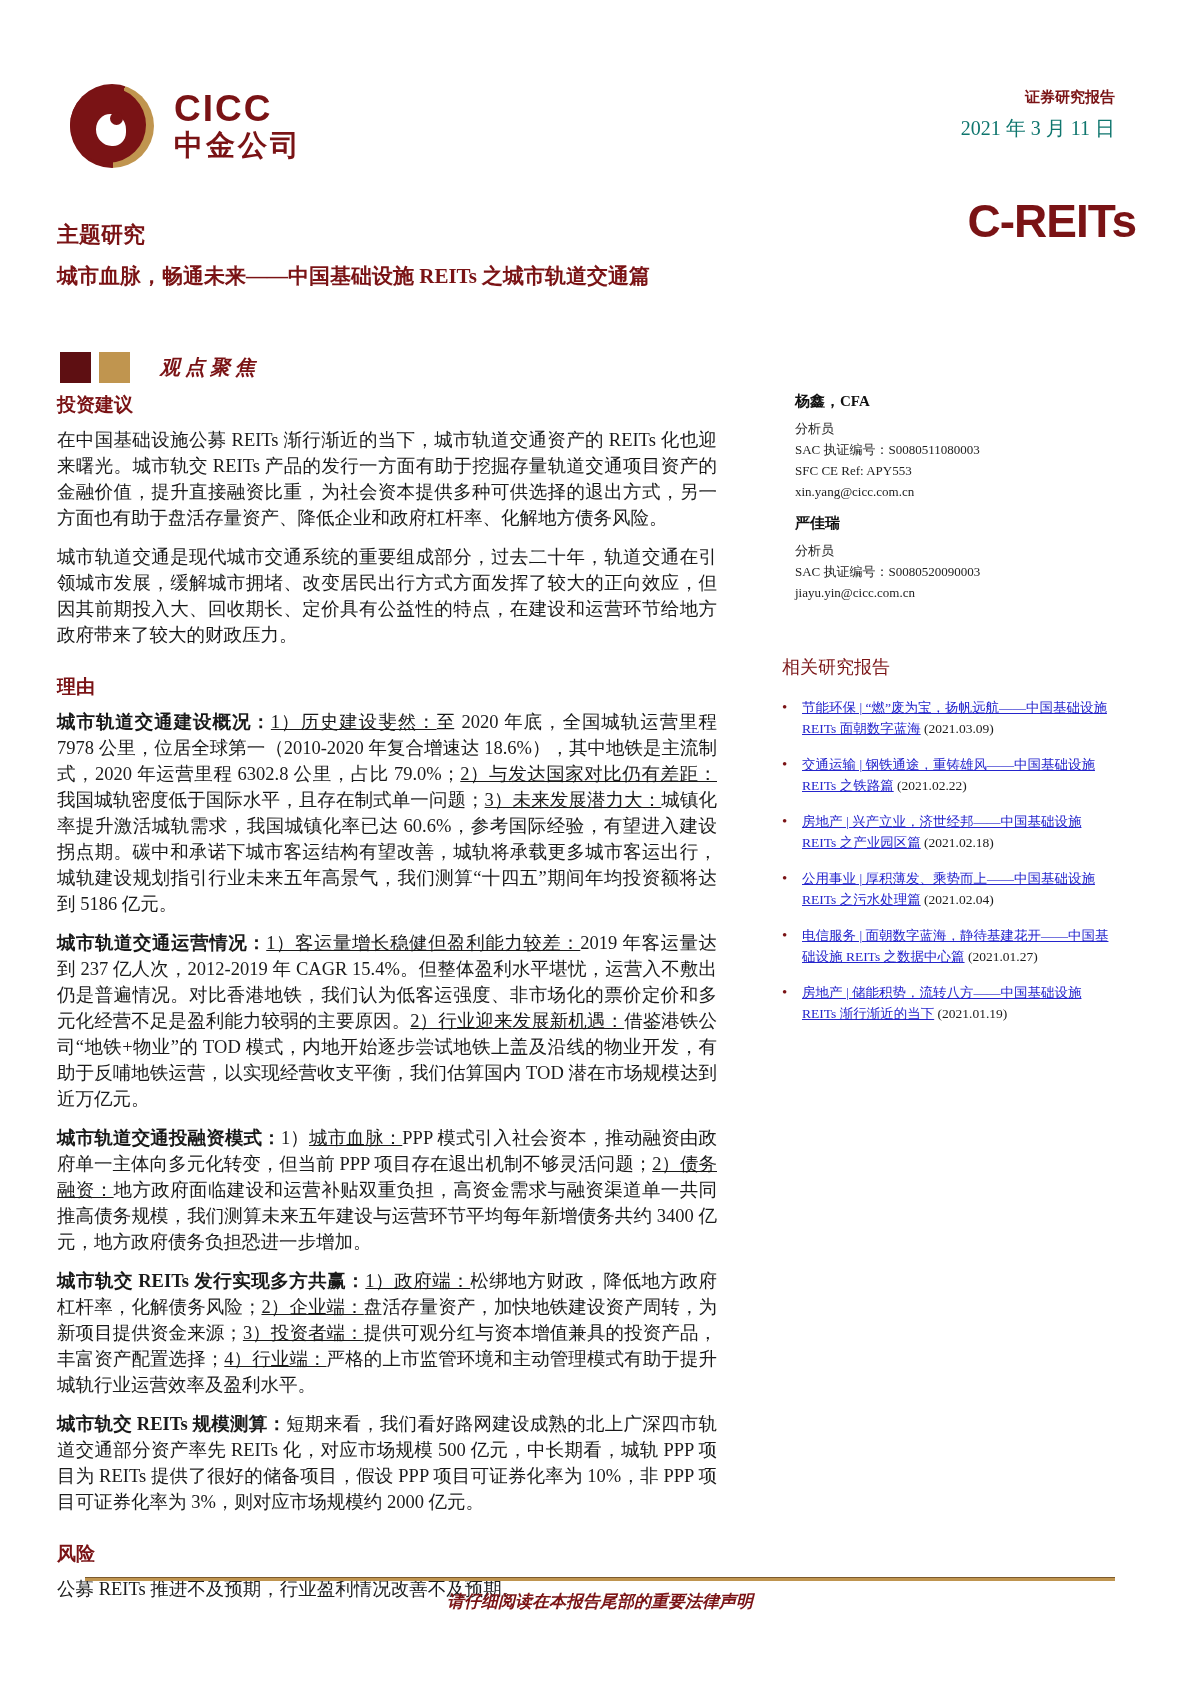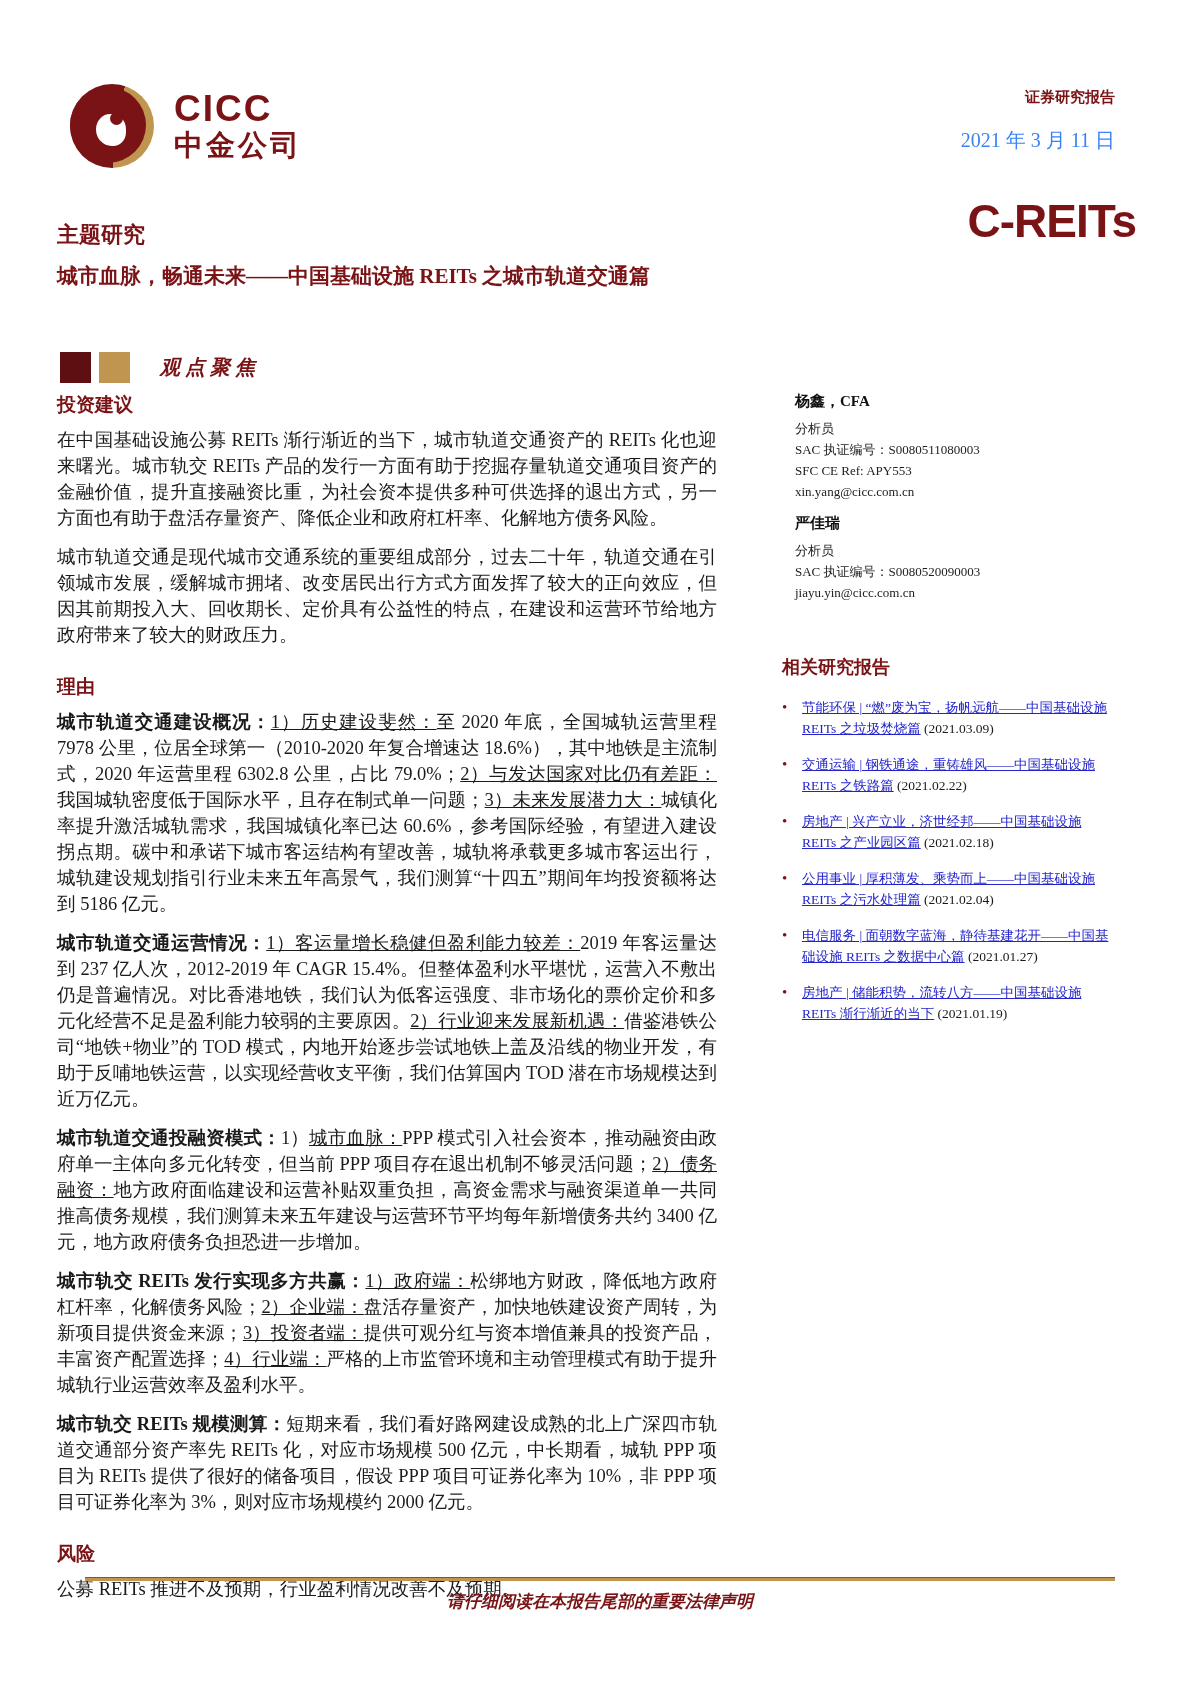"2021 年 3 月 11" .report-date { color: #3b82f6 -> #0f766e; margin-top: 20px -> 8px }
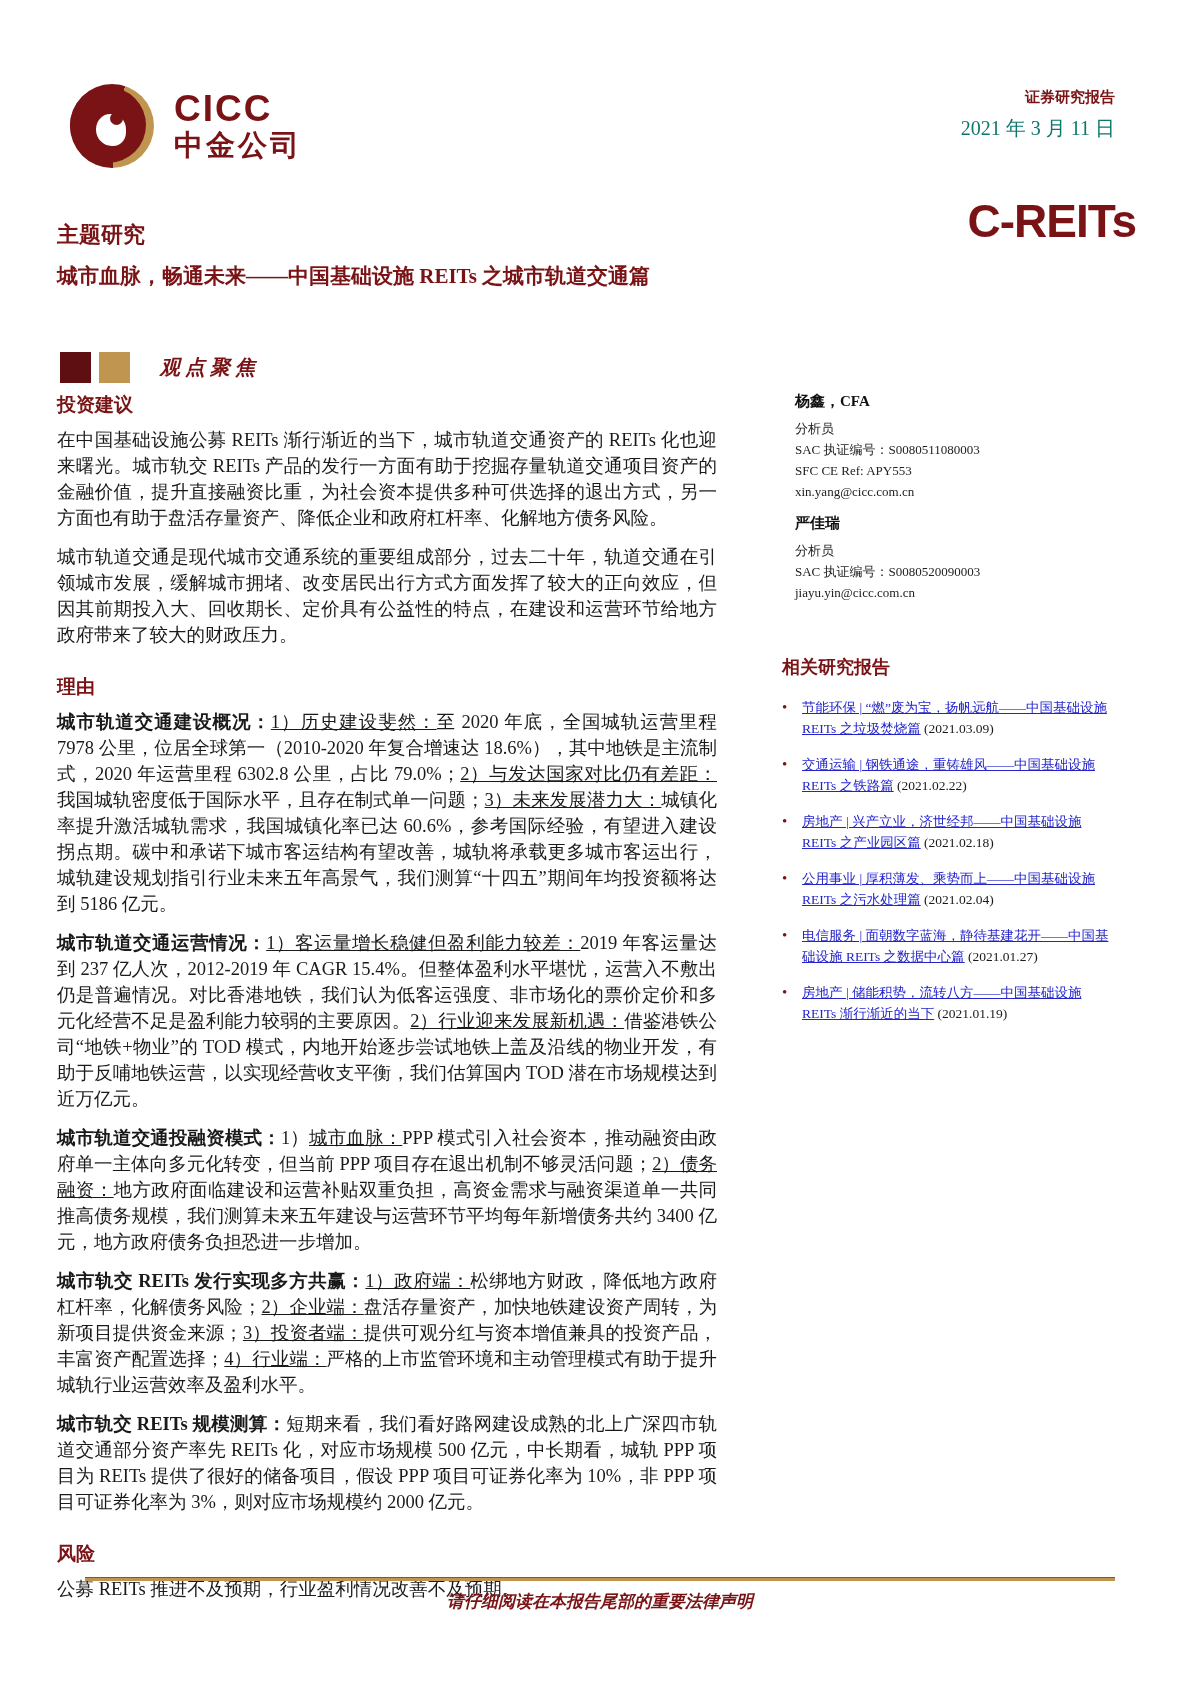"相关研究报告" .rel-heading { font-weight: bold -> normal }
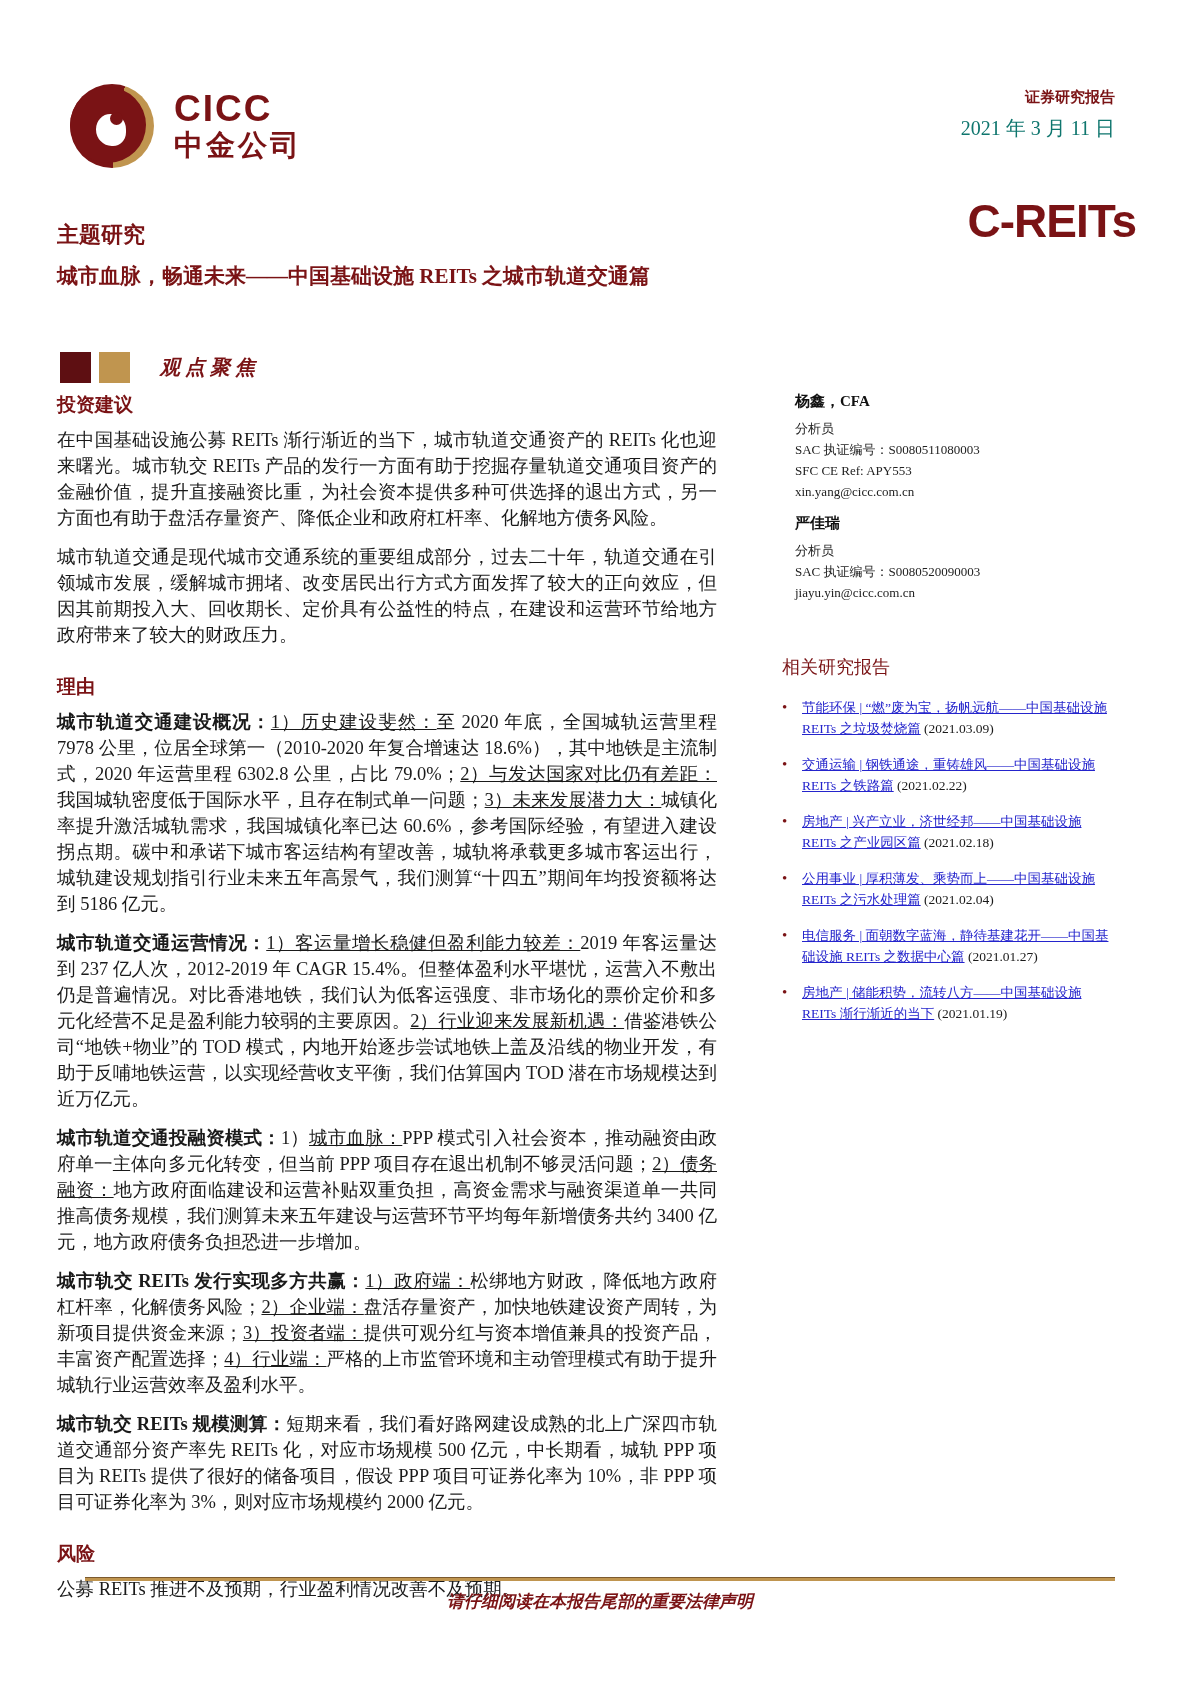"节能环保 | “燃”废为宝，扬帆远航——中国基础设施 REITs 之垃圾焚烧篇" a.rel-link { text: 之垃圾焚烧篇 -> 面朝数字蓝海 }
